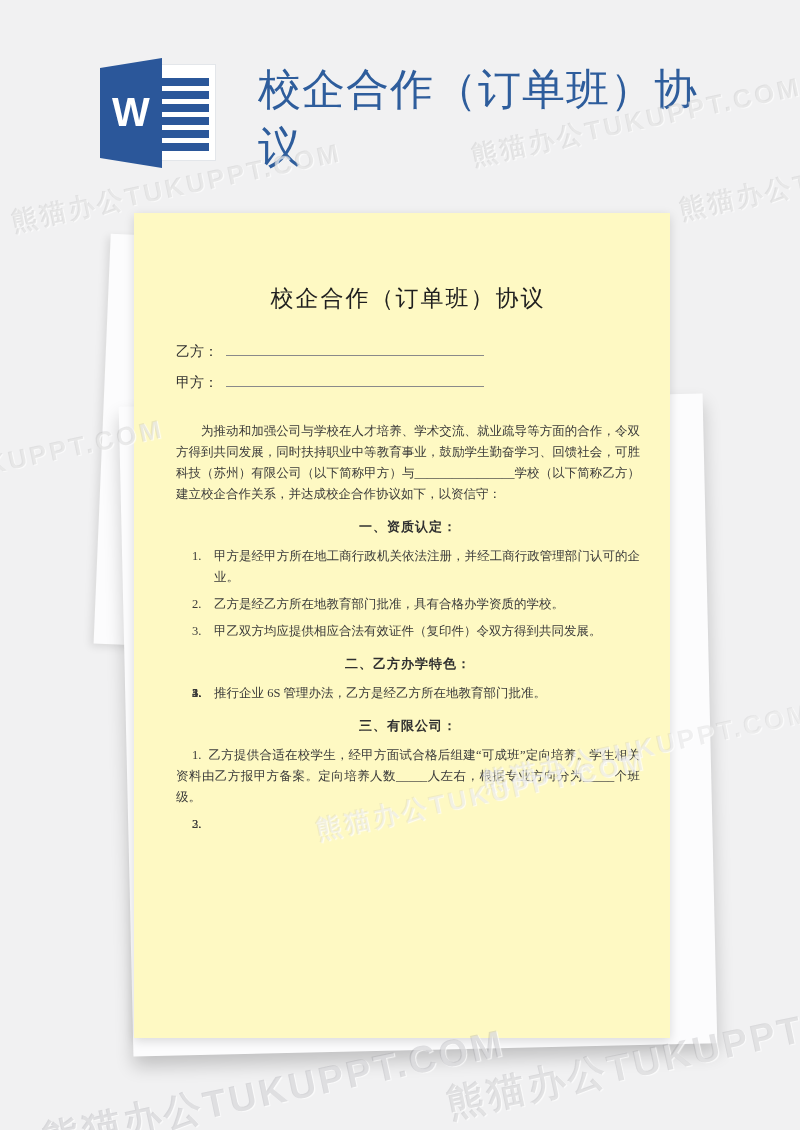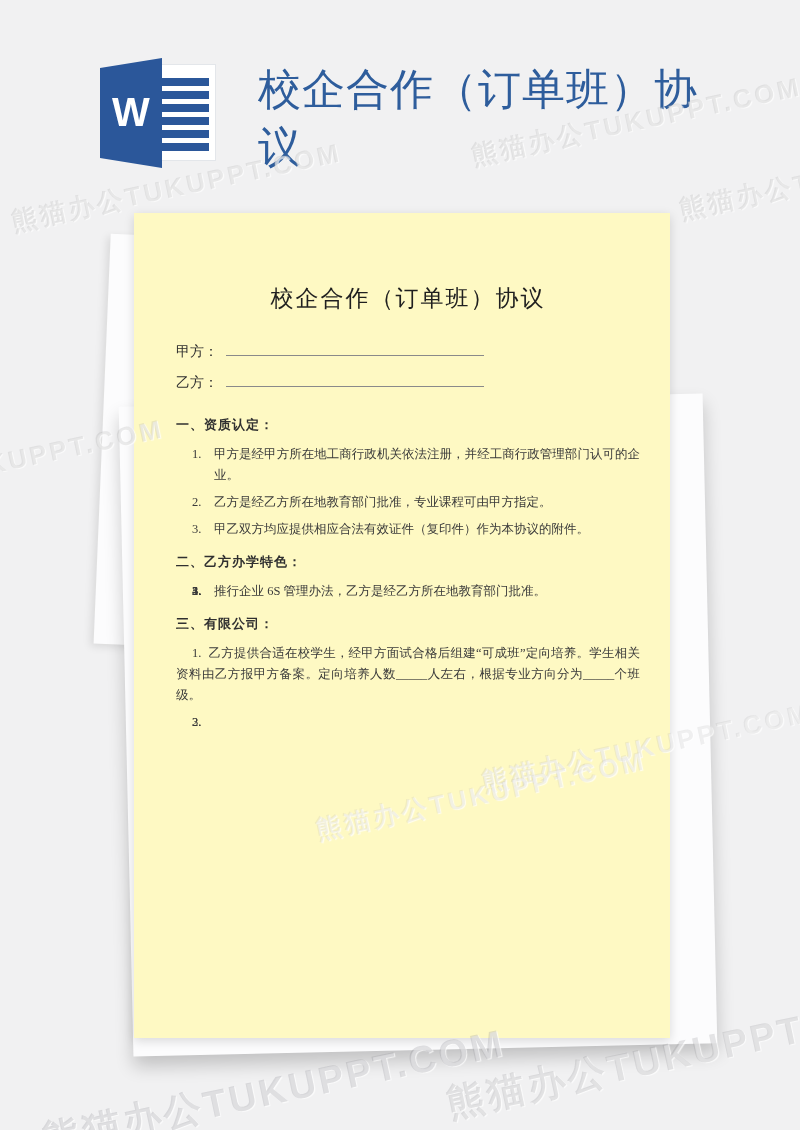"甲方：" div.party-row { order: before "乙方：" -> after "乙方：" }
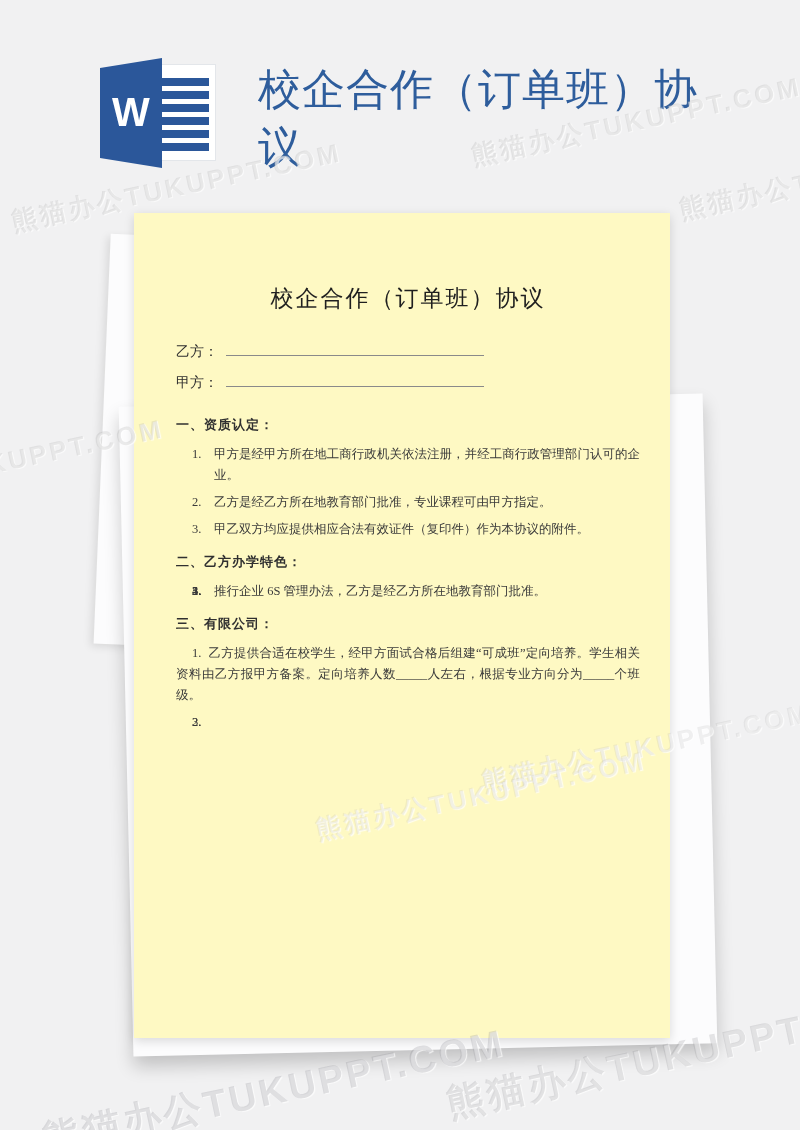"为推动和加强公司与学校在人才培养、学术交流、就业疏导等方面的合作，令双方得到共同" p.intro { html: none -> <p>为推动和加强公司与学校在人才培养、学术交流、就业疏导等方面的合作，令双方得到共同发展，同时扶持职业中等教育事业，鼓励学生勤奋学习、回馈社会，可胜科技（苏州）有限公司（以下简称甲方）与________________学校（以下简称乙方）建立校企合作关系，并达成校企合作协议如下，以资信守：</p> }
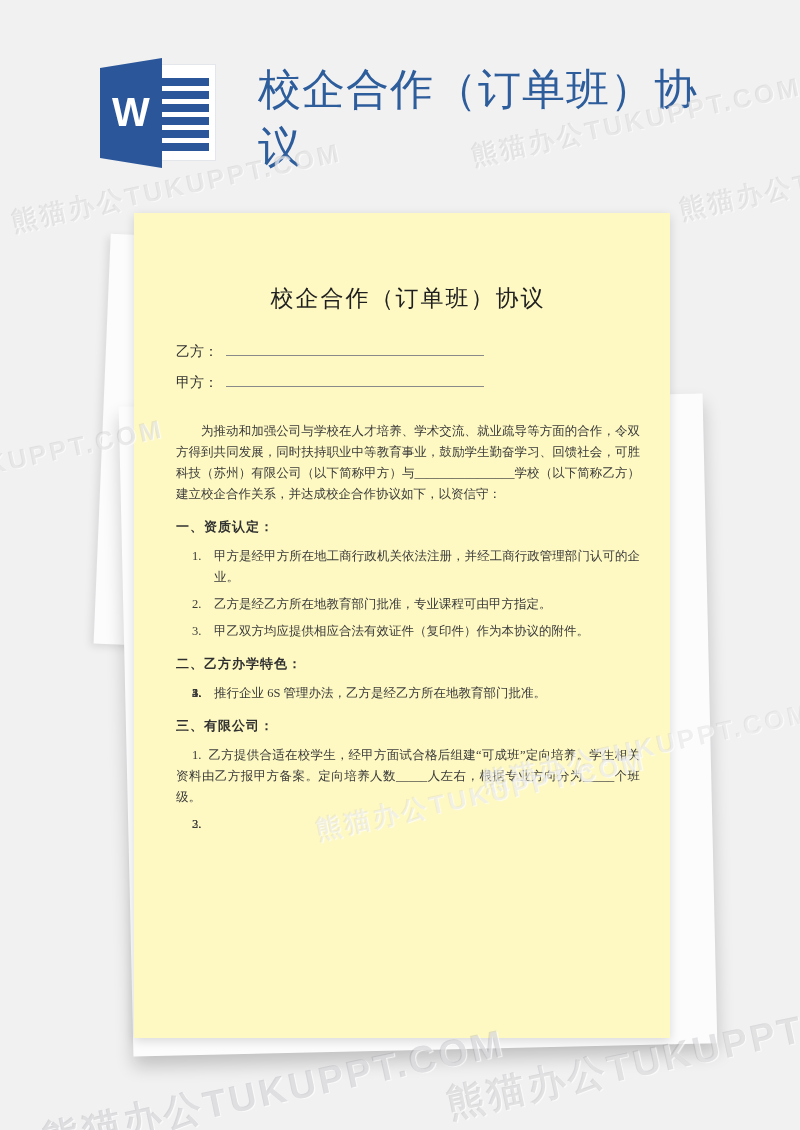"一、资质认定：" .sec-heading { text-align: none -> center }
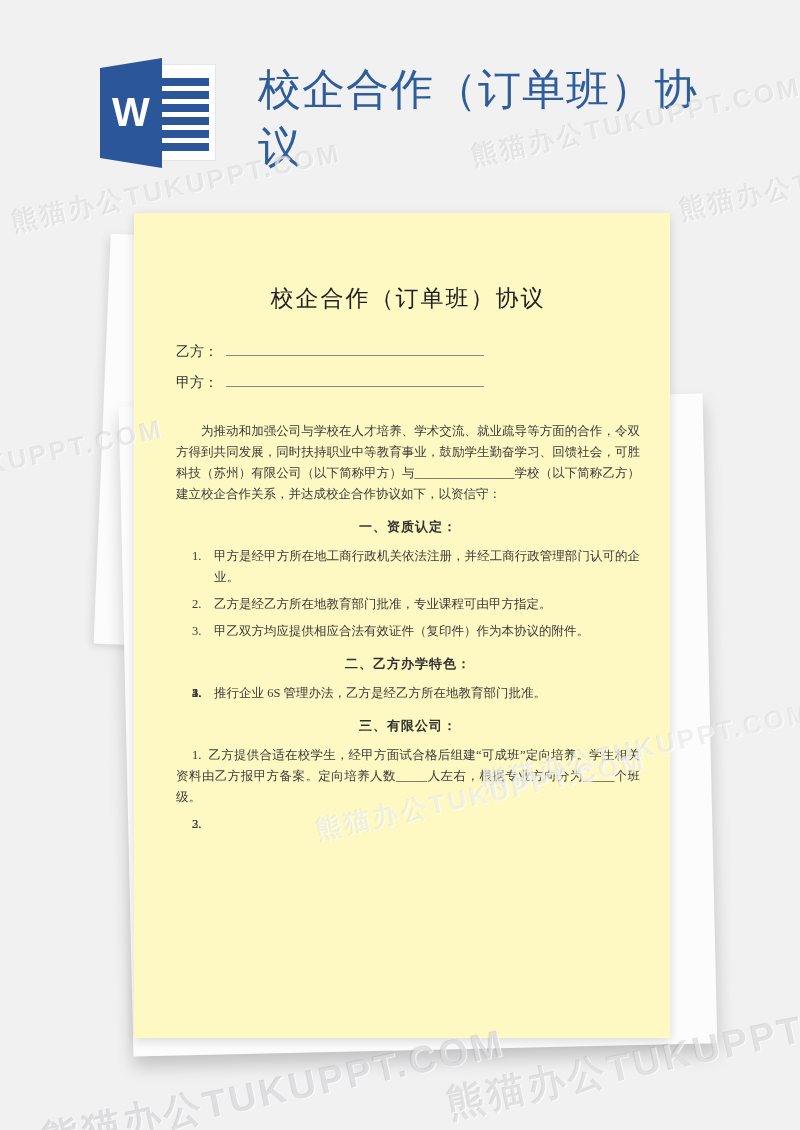"乙方是经乙方所在地教育部门批准，专业课程可由甲方指定。" span { text: 专业课程可由甲方指定 -> 具有合格办学资质的学校 }
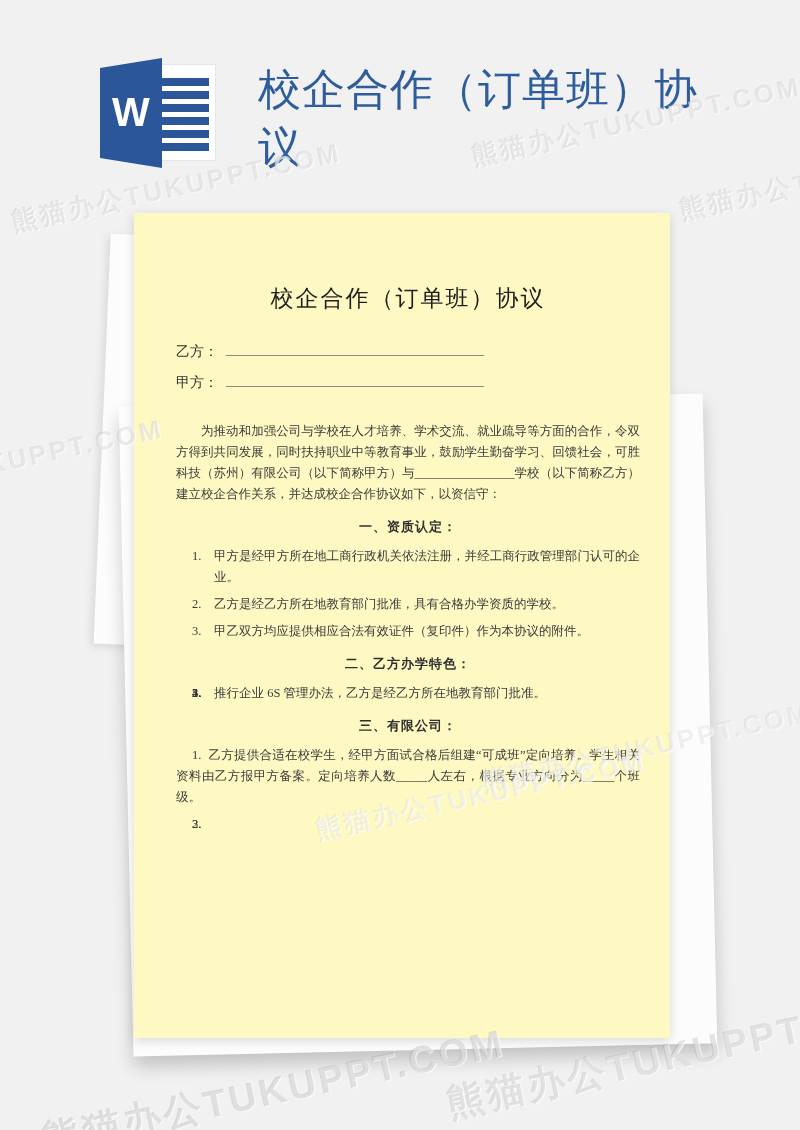"甲乙双方均应提供相应合法有效证件（复印件）作为本协议的附件。" span { text: 作为本协议的附件 -> 令双方得到共同发展 }
